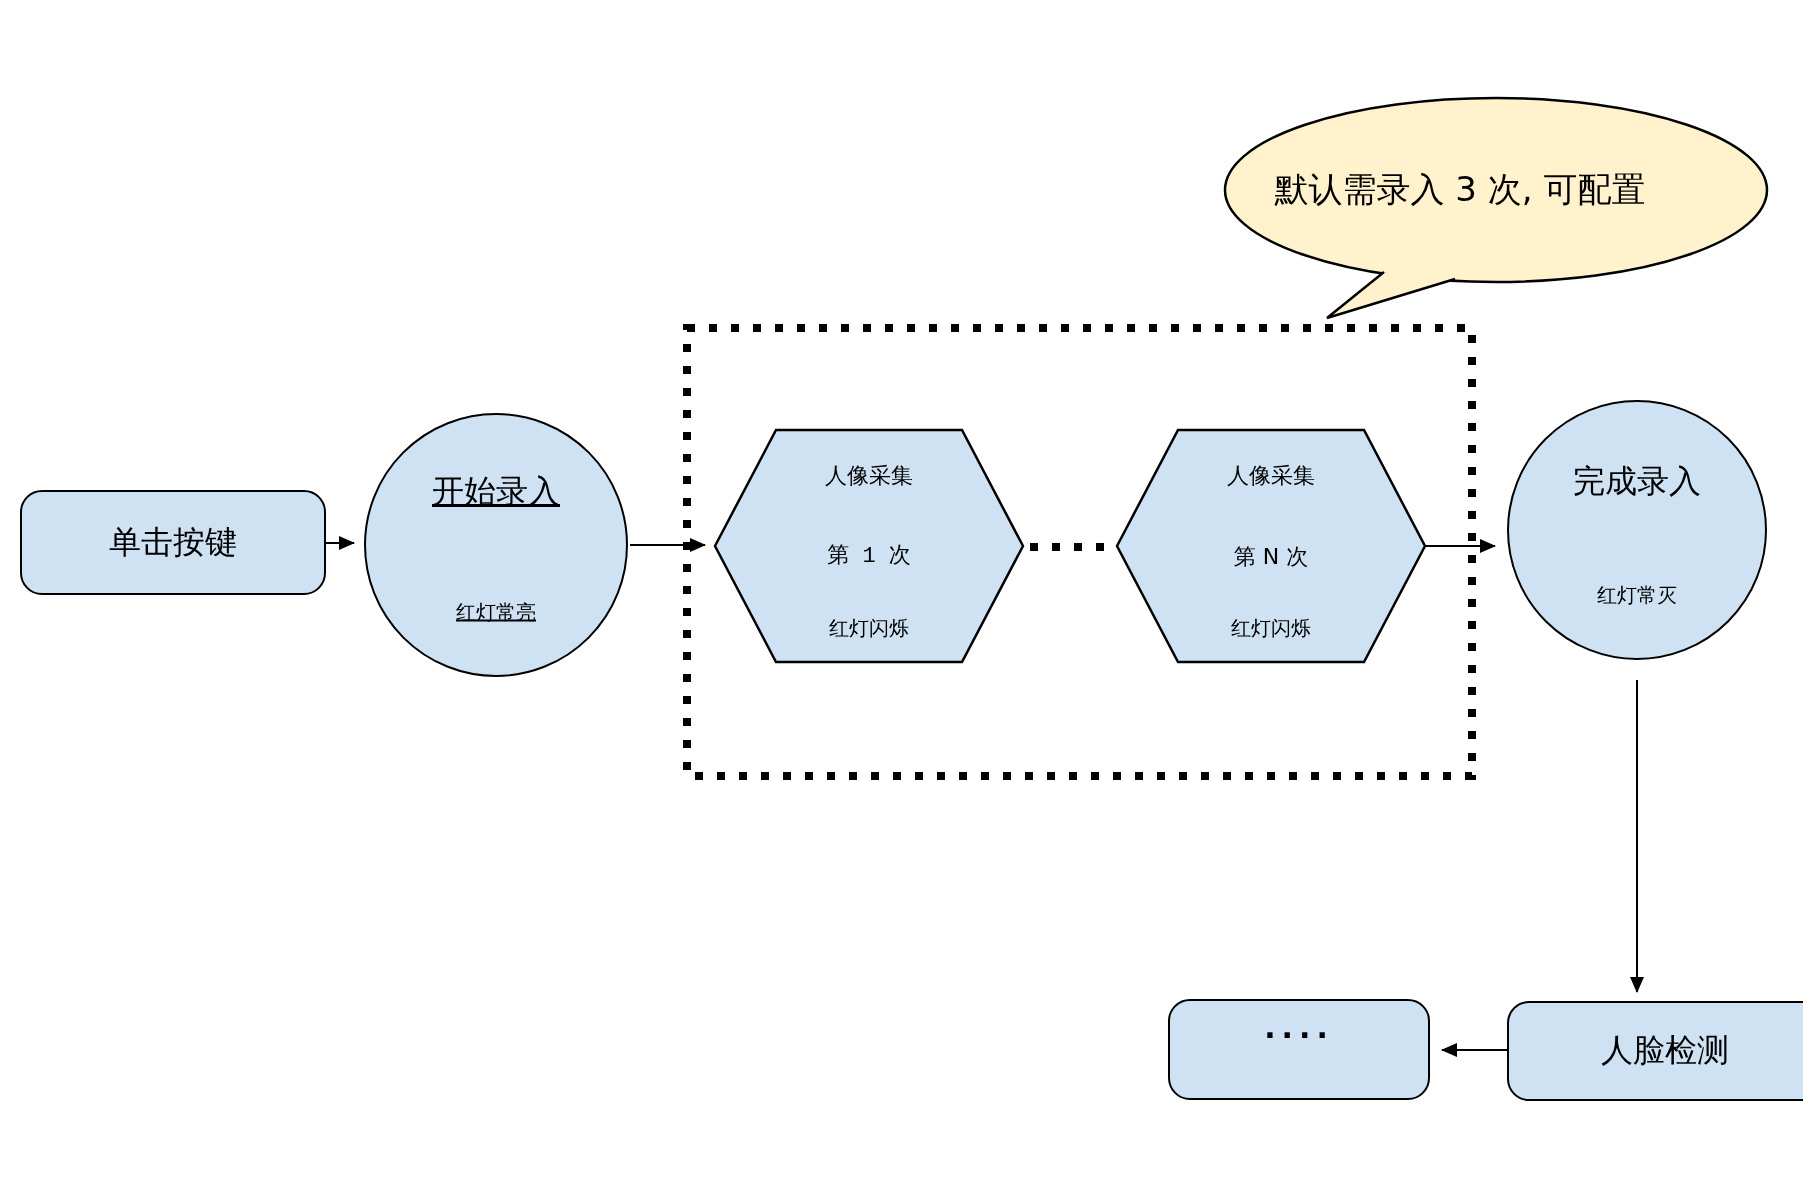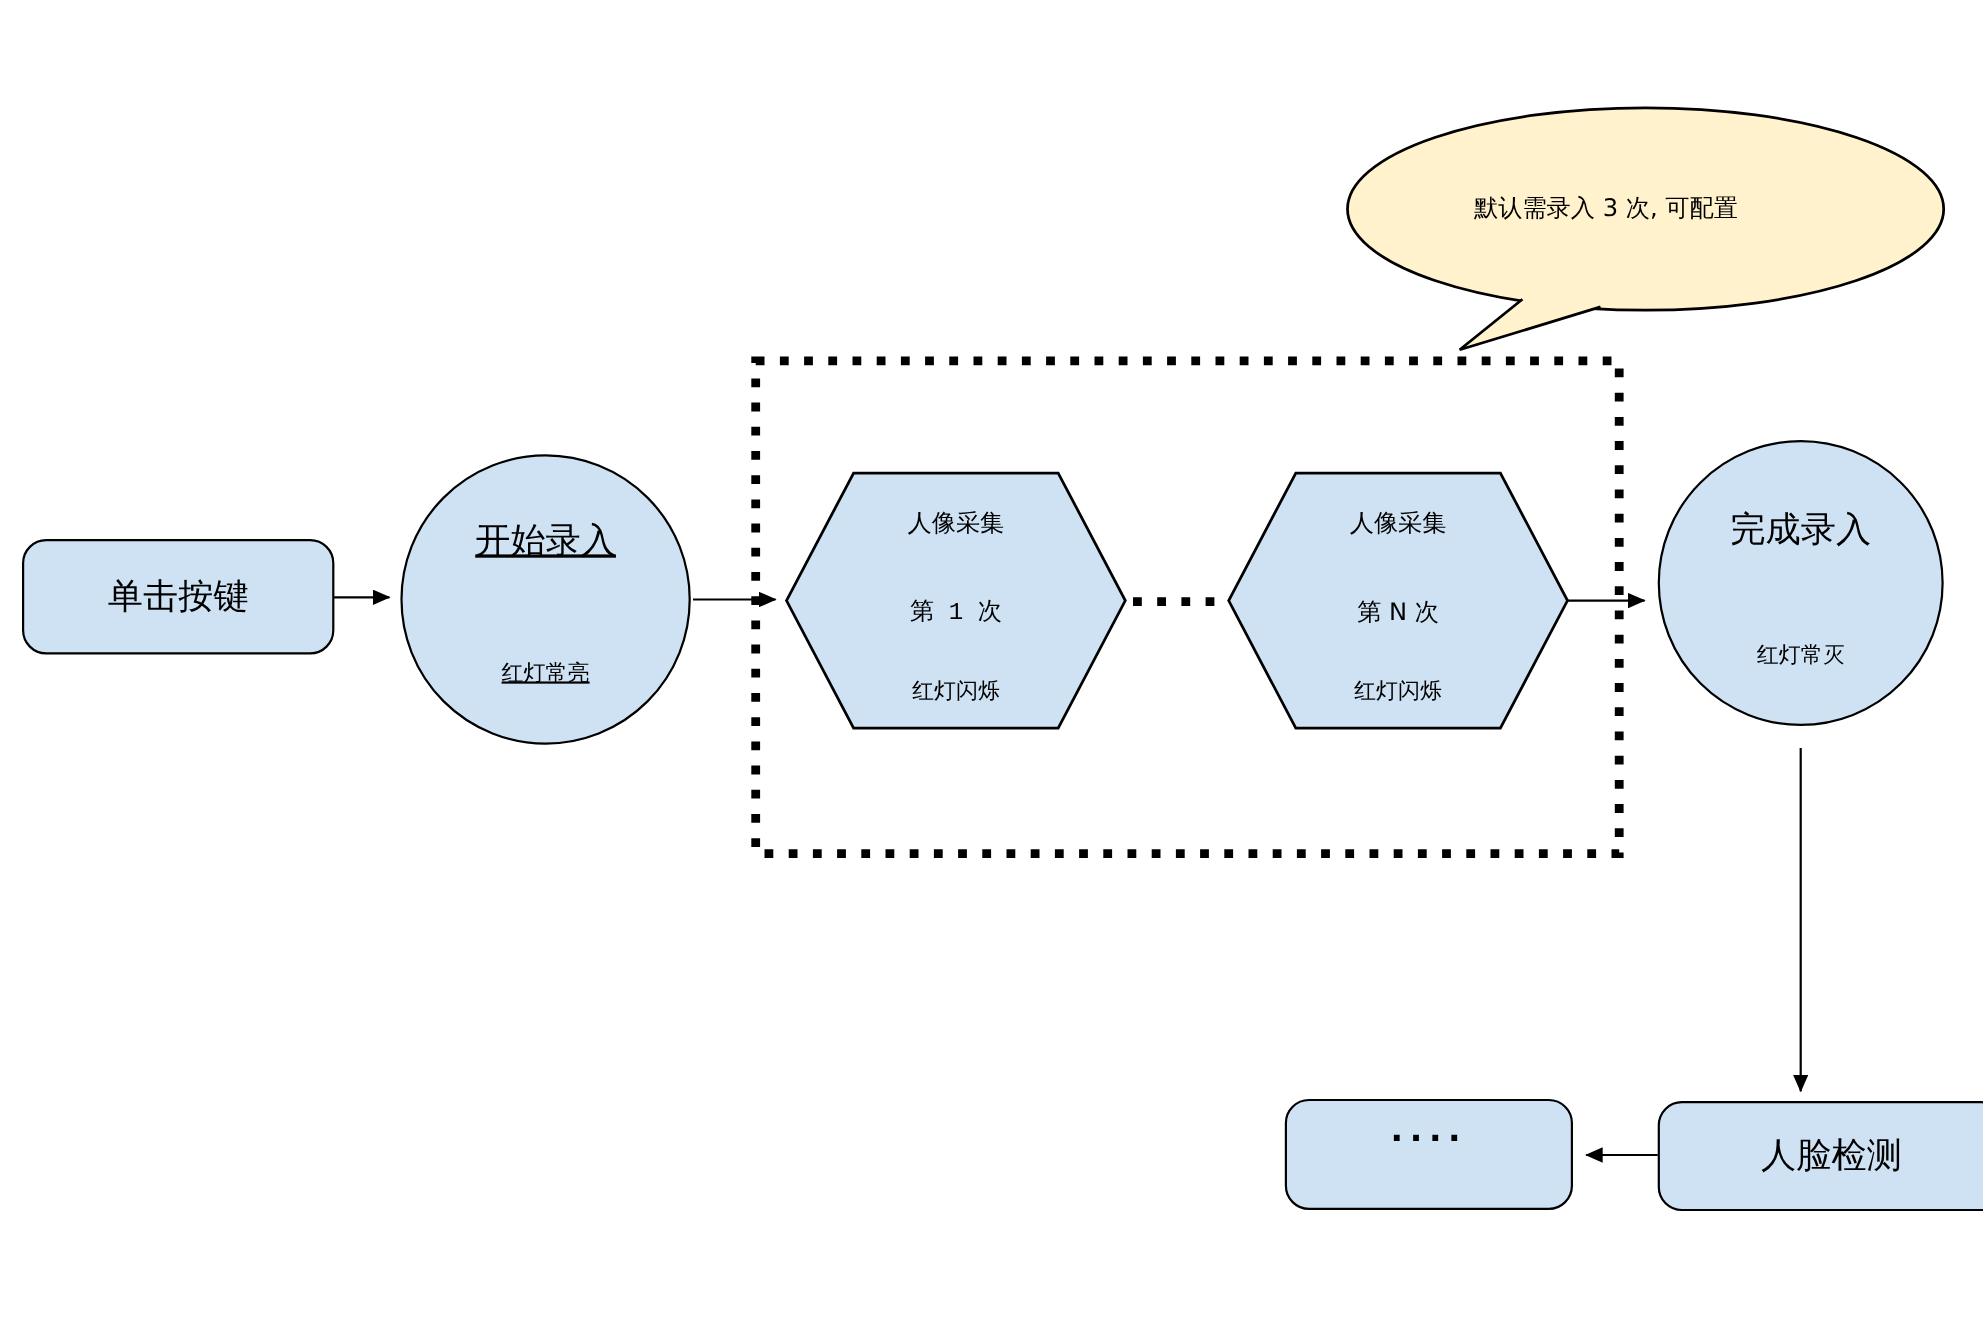"默认需录入 3 次, 可配置" .f26 { font-size: 22px -> 34px }
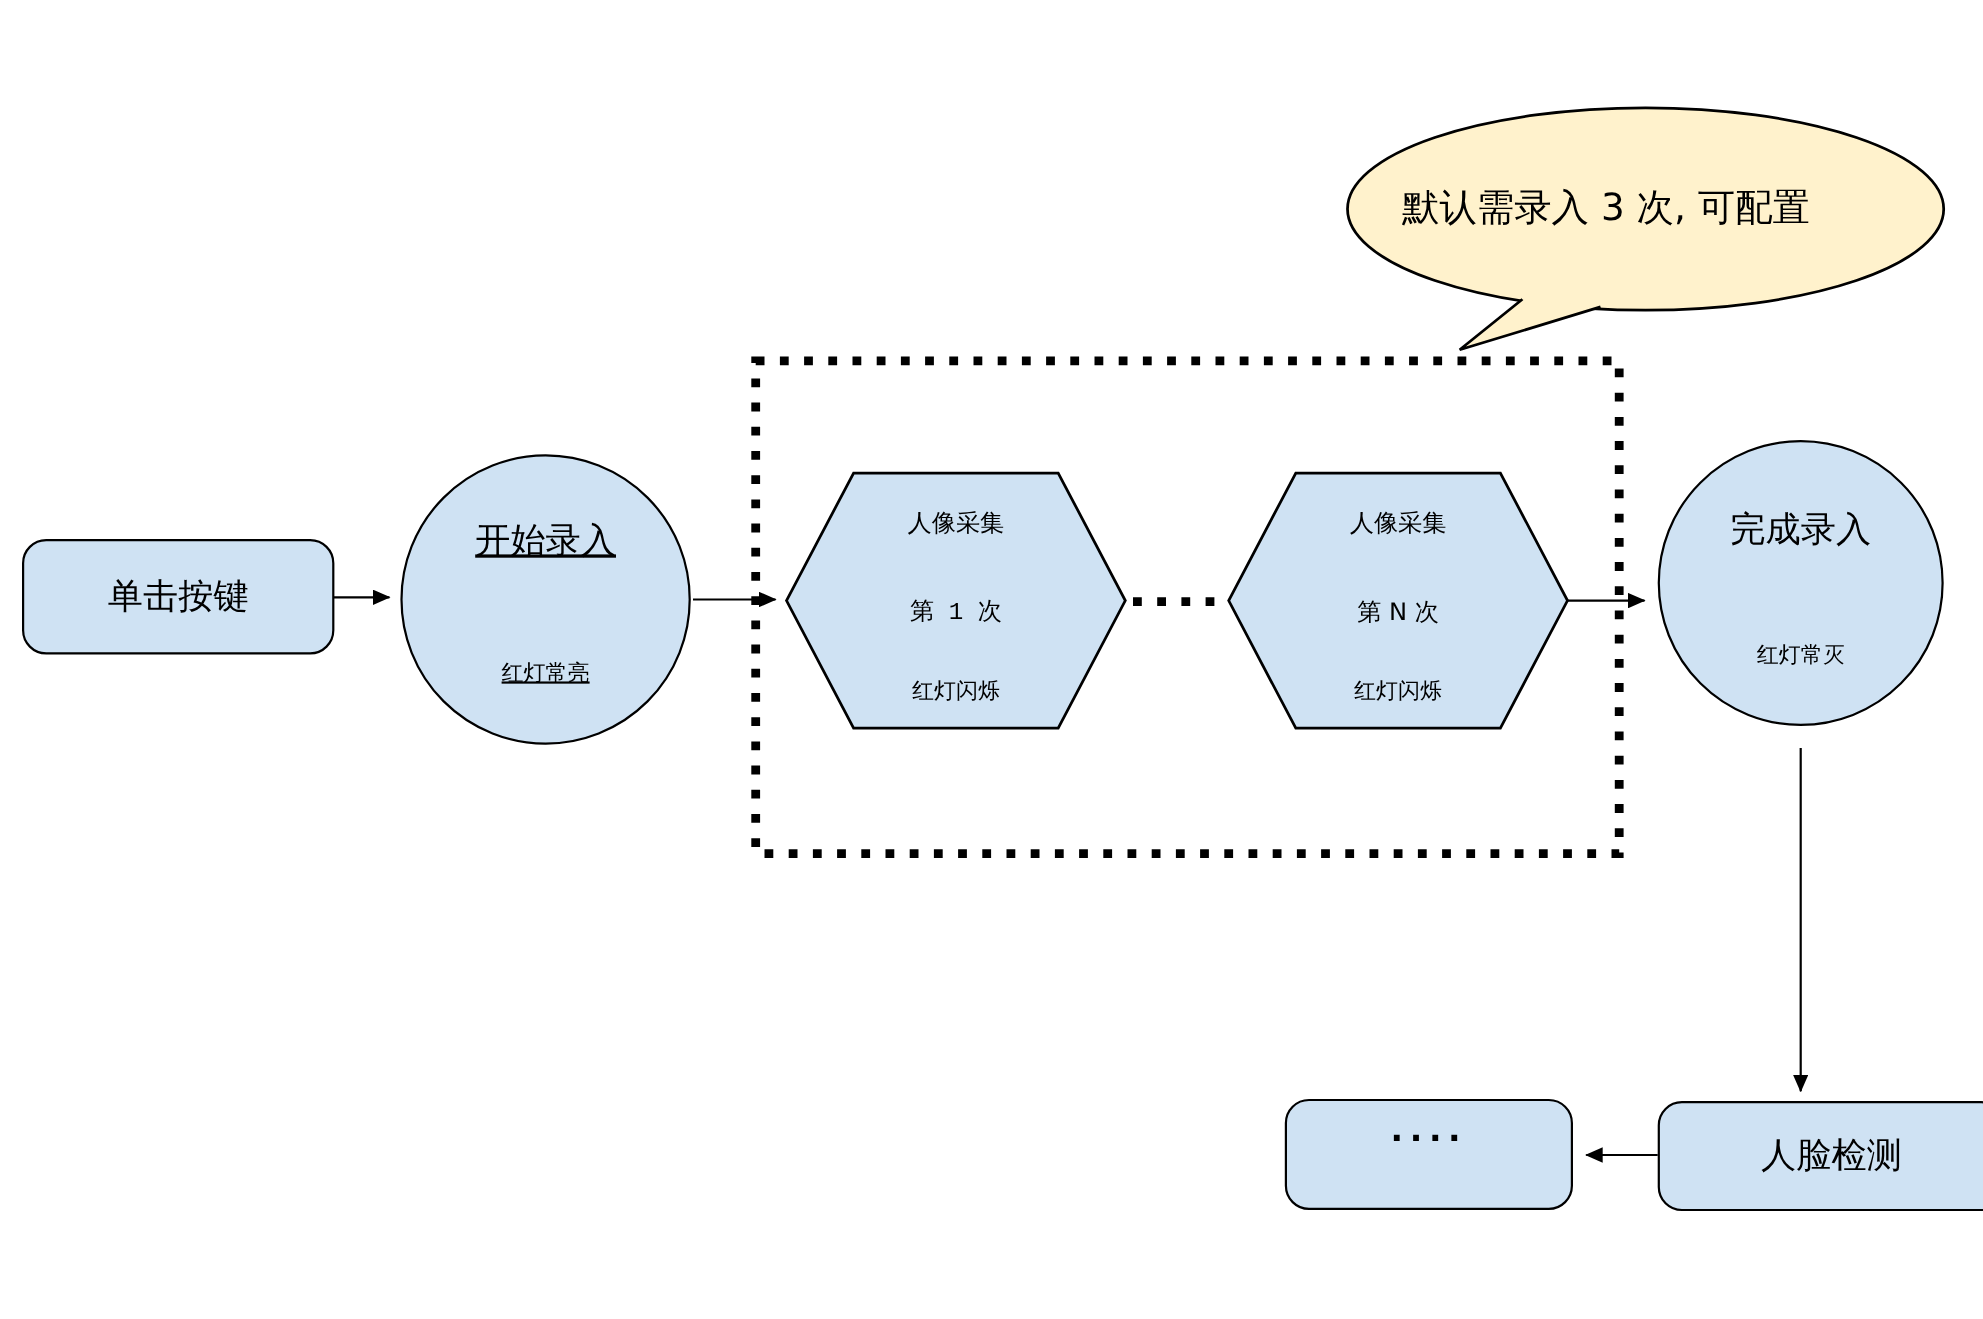"单击按键" div.node { width: 284px -> 306px }
